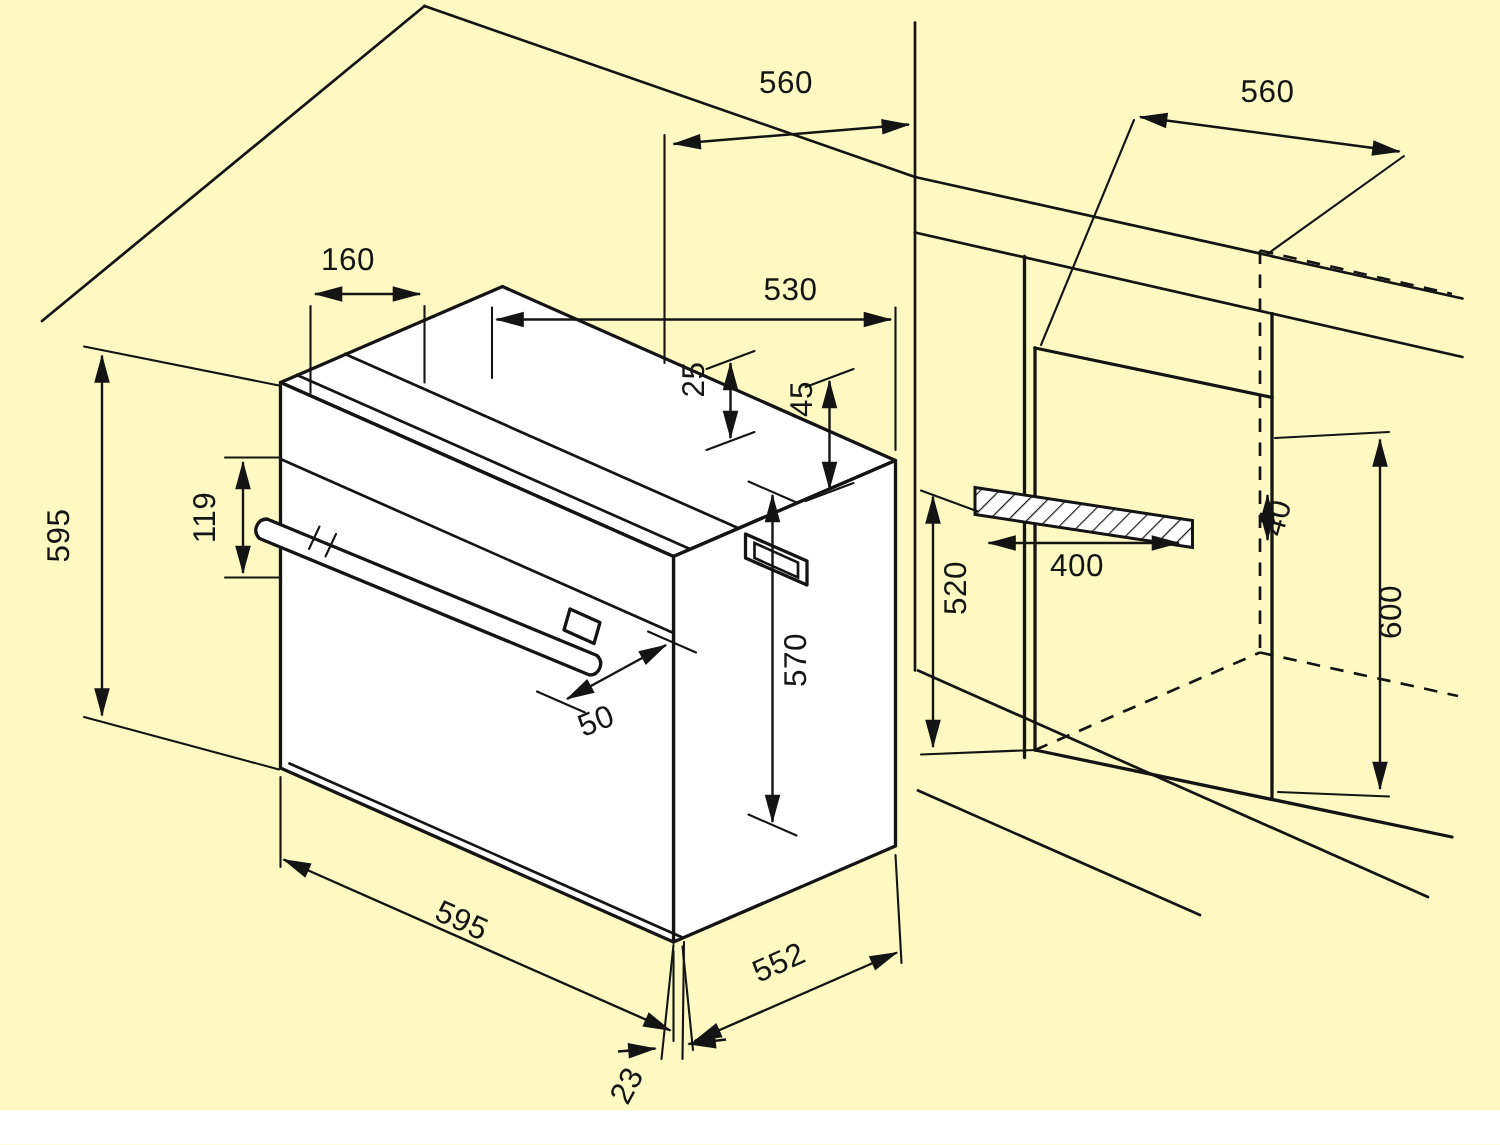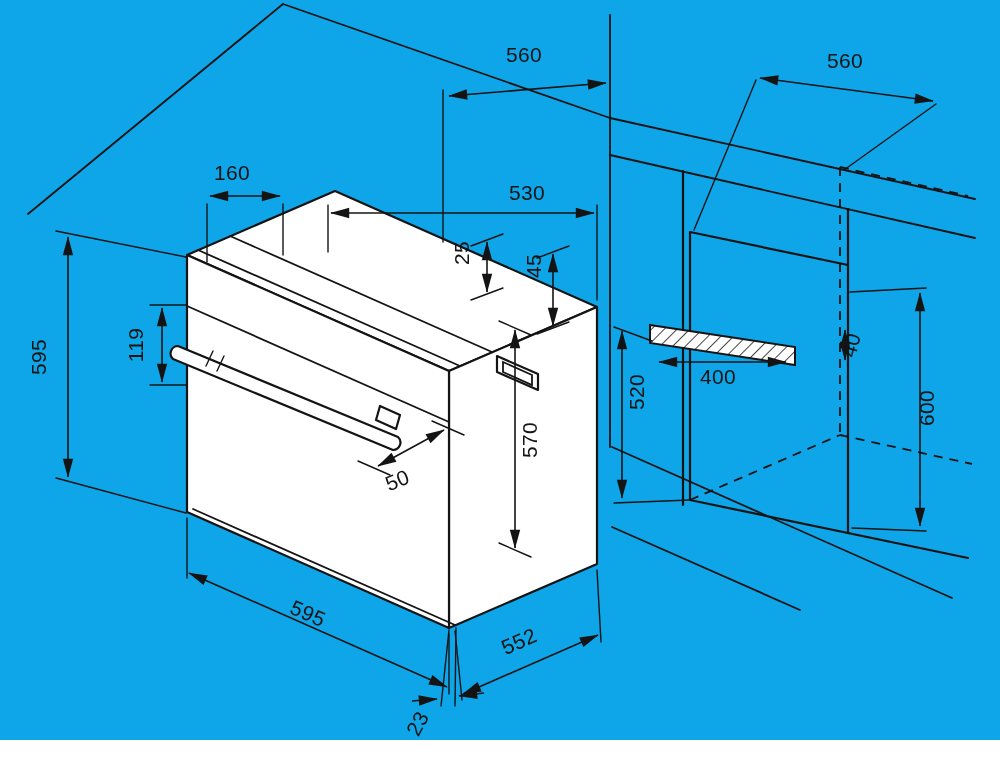"560" .stage { background: #0ea5e9 -> #fef9c3 }
